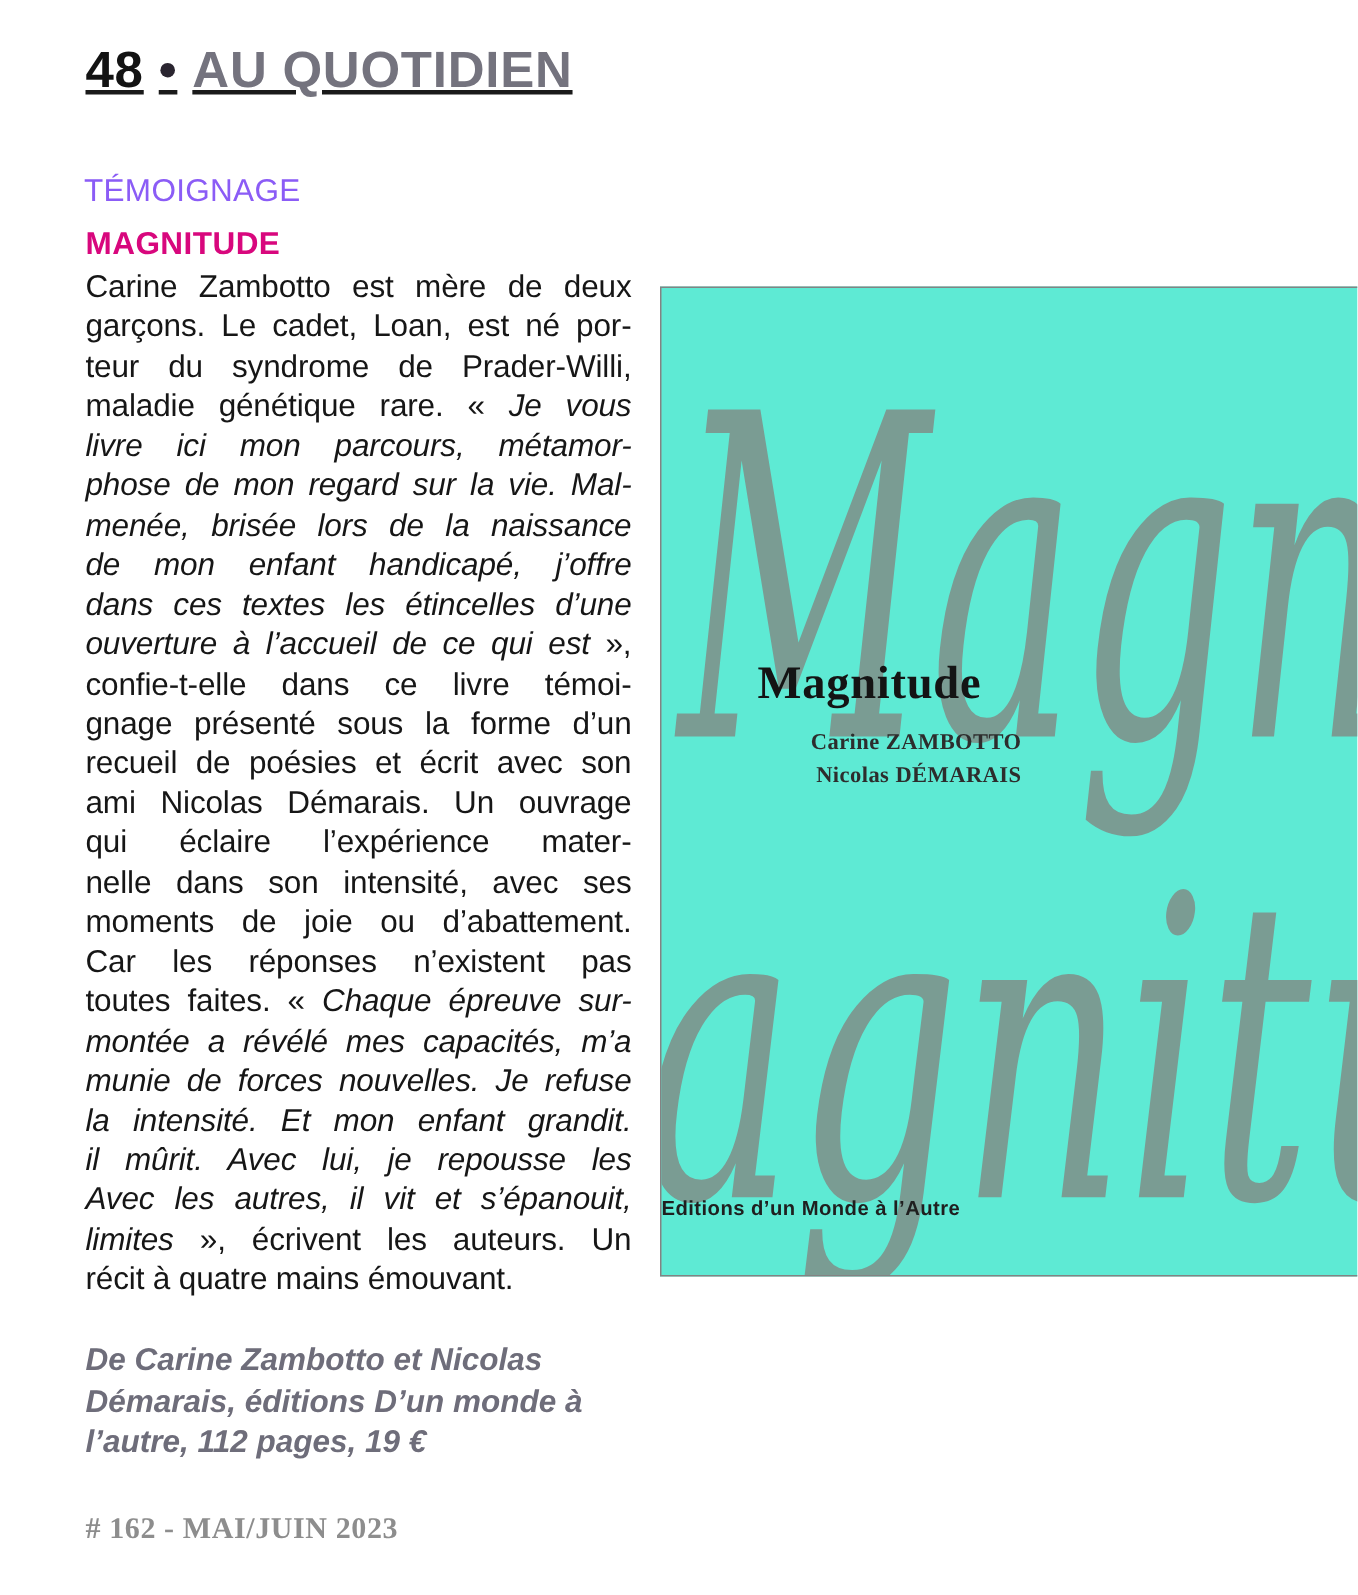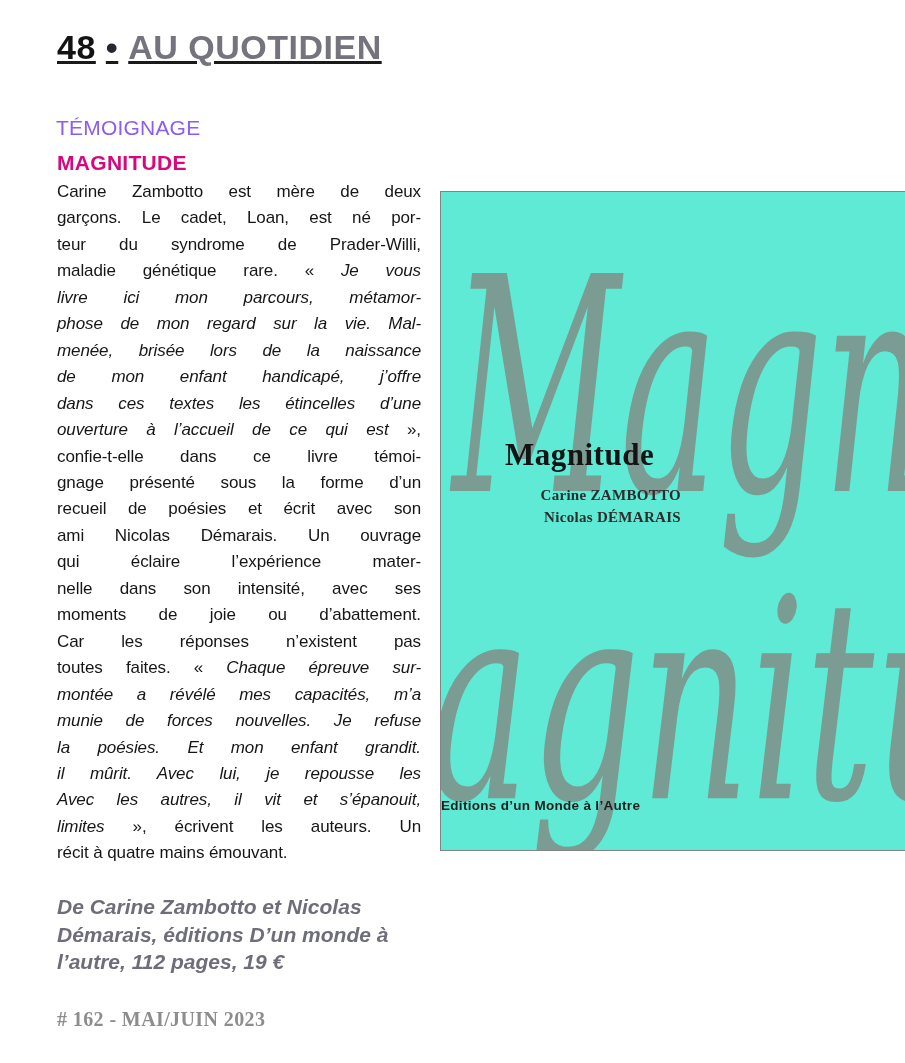"Carine Zambotto est mère de" .body-col { font-size: 17px -> 21px }
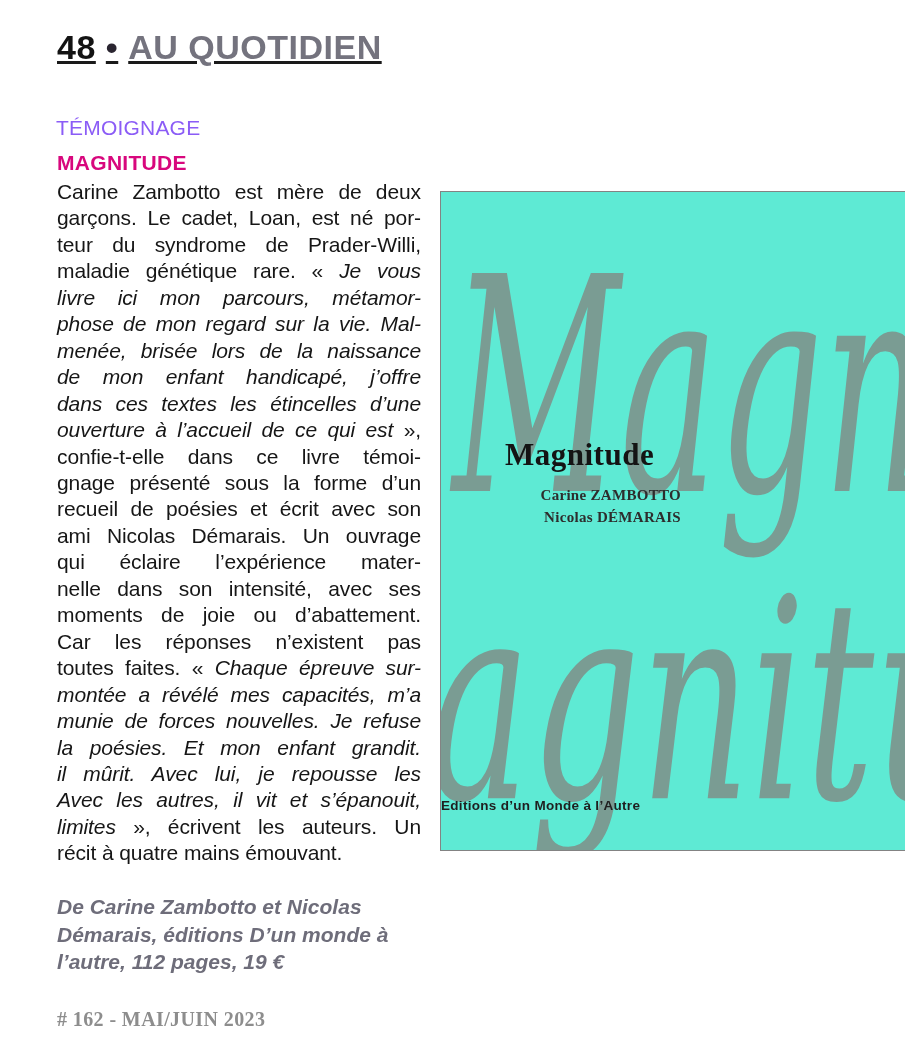"la poésies. Et mon enfant" span.it { text: poésies -> intensité }
